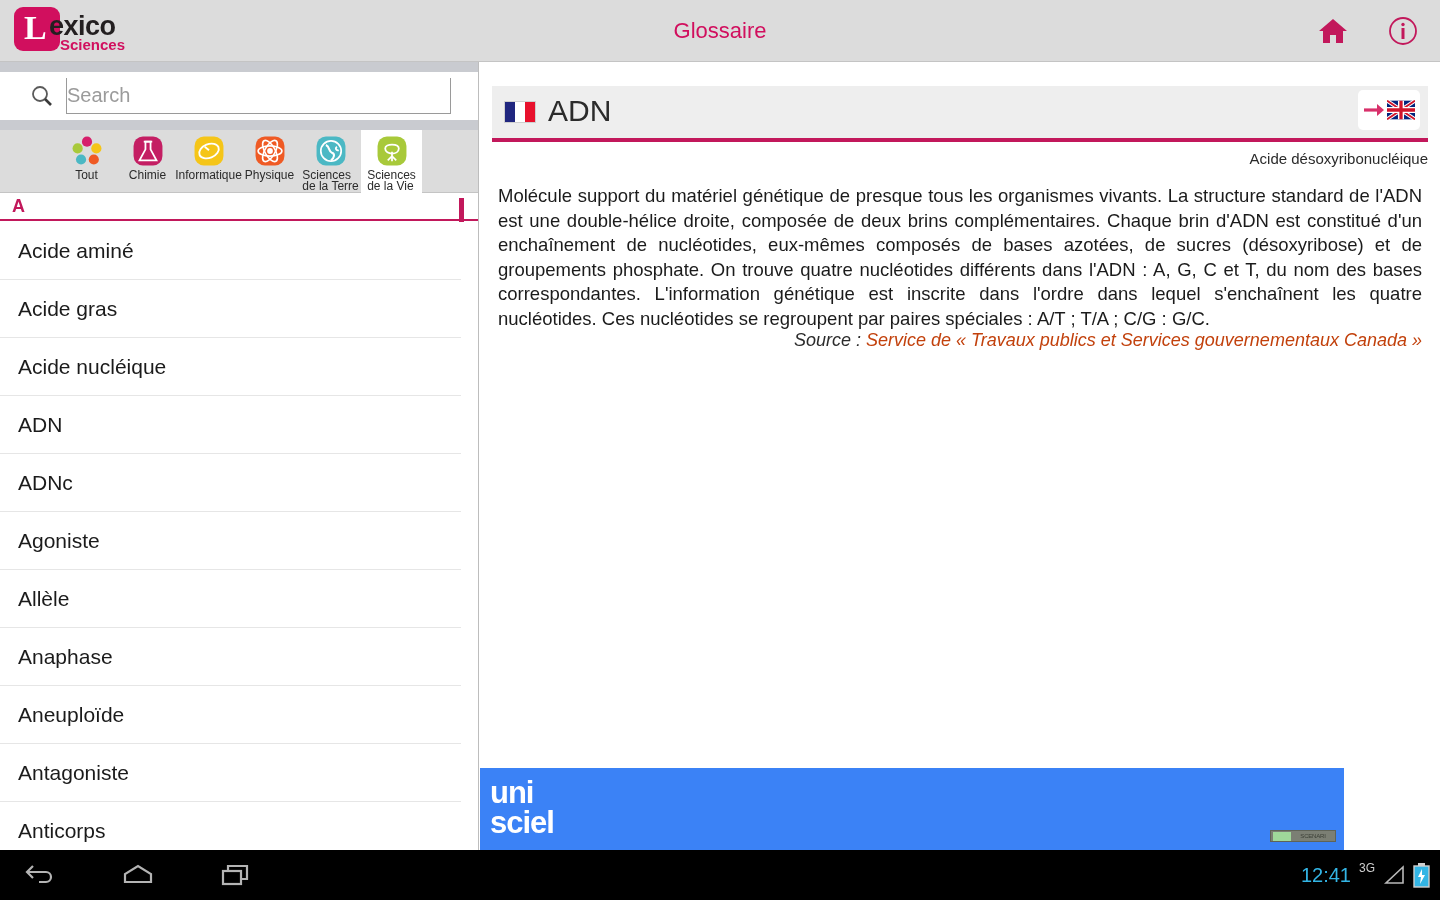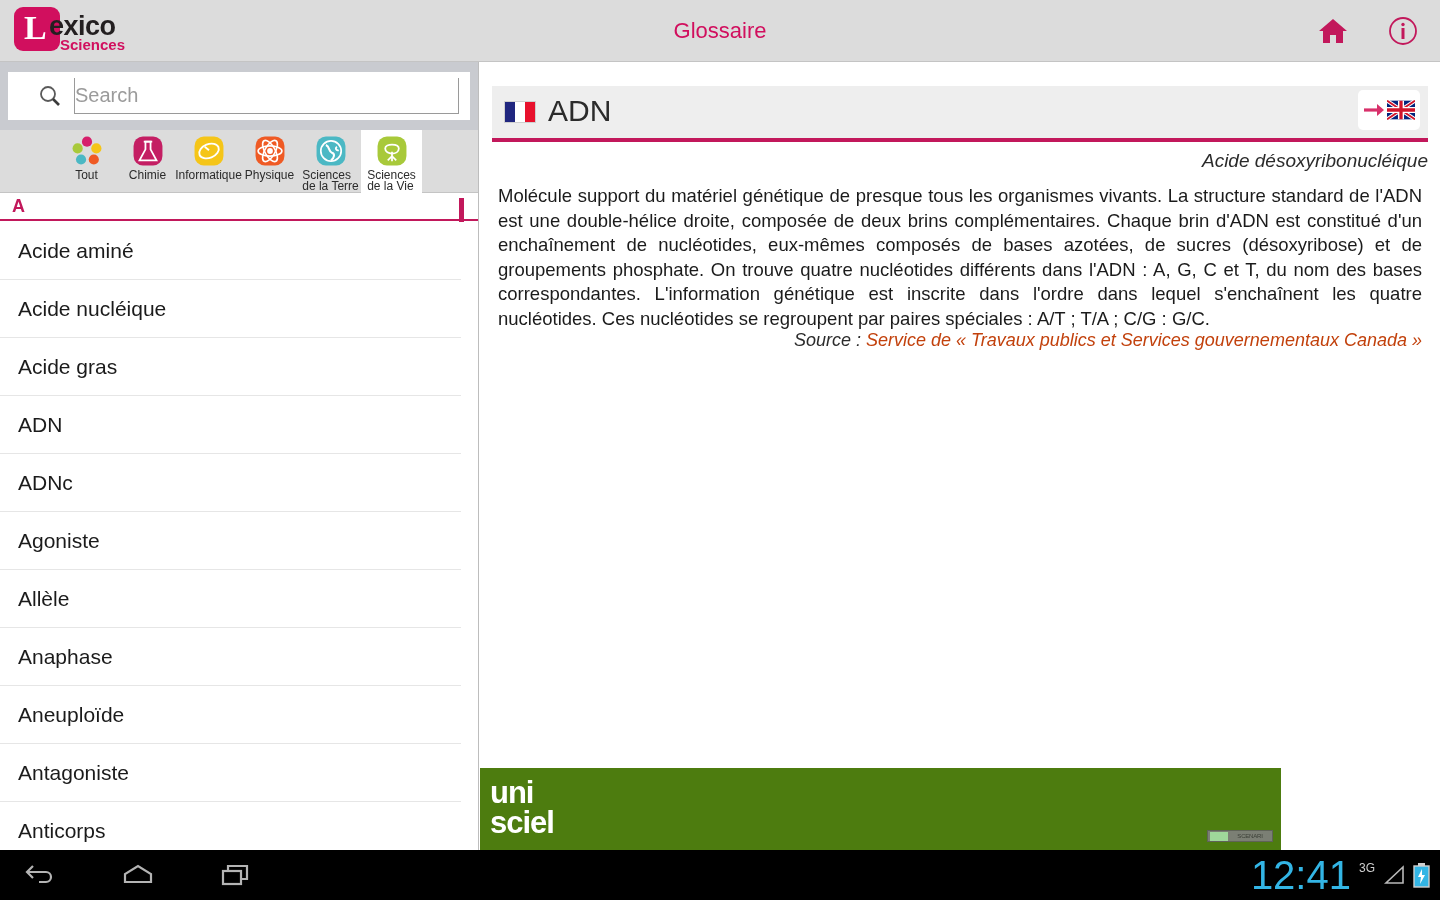"Search" .search-zone { padding: 10px 8px -> 10px 0 }
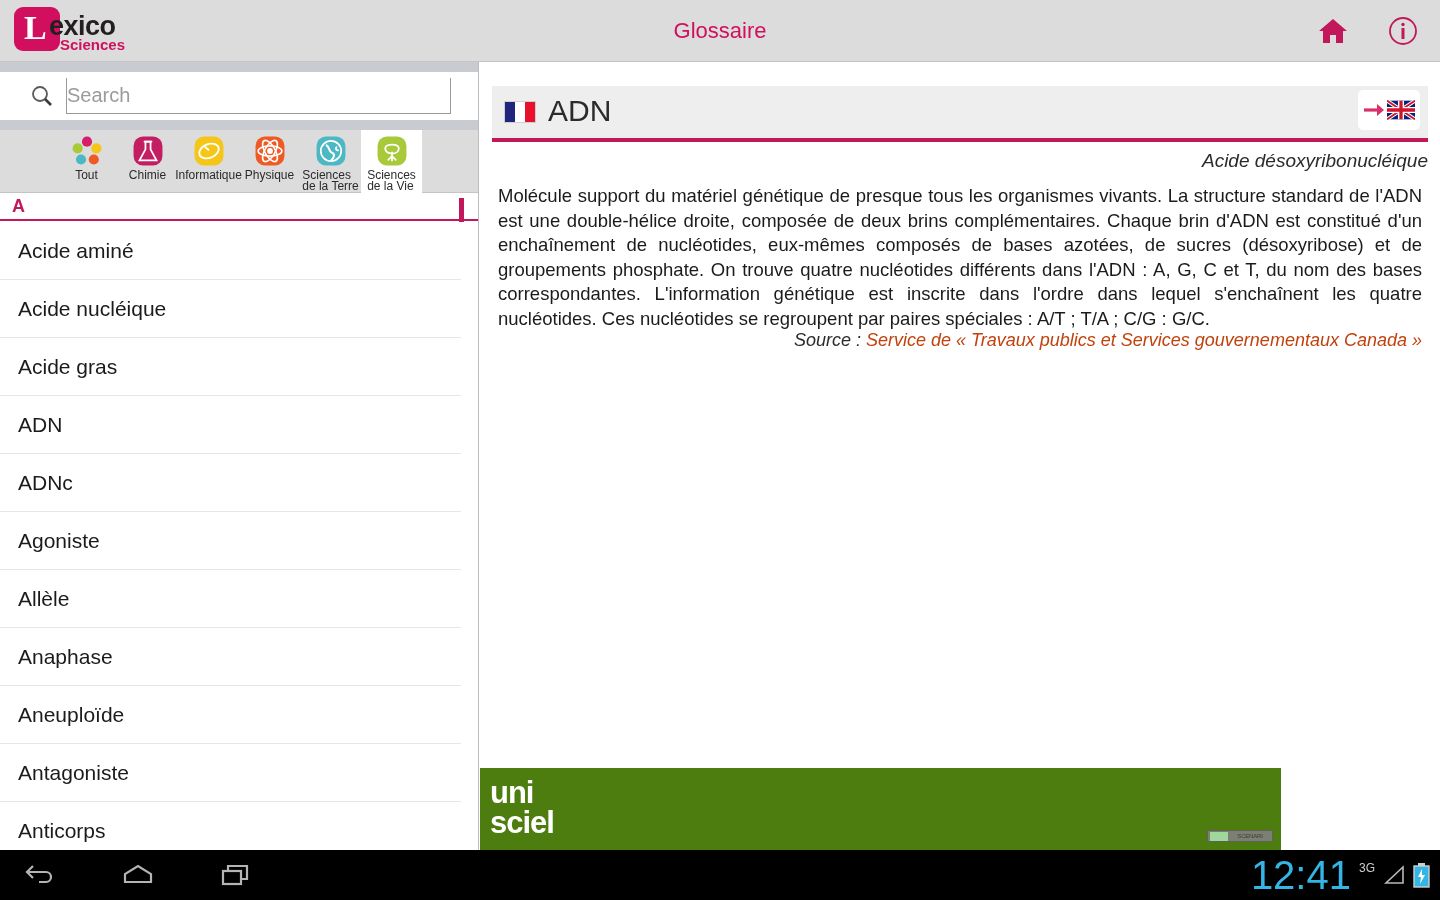"Acide désoxyribonucléique" .entry-sub { font-size: 19px -> 15px; font-style: italic -> none }
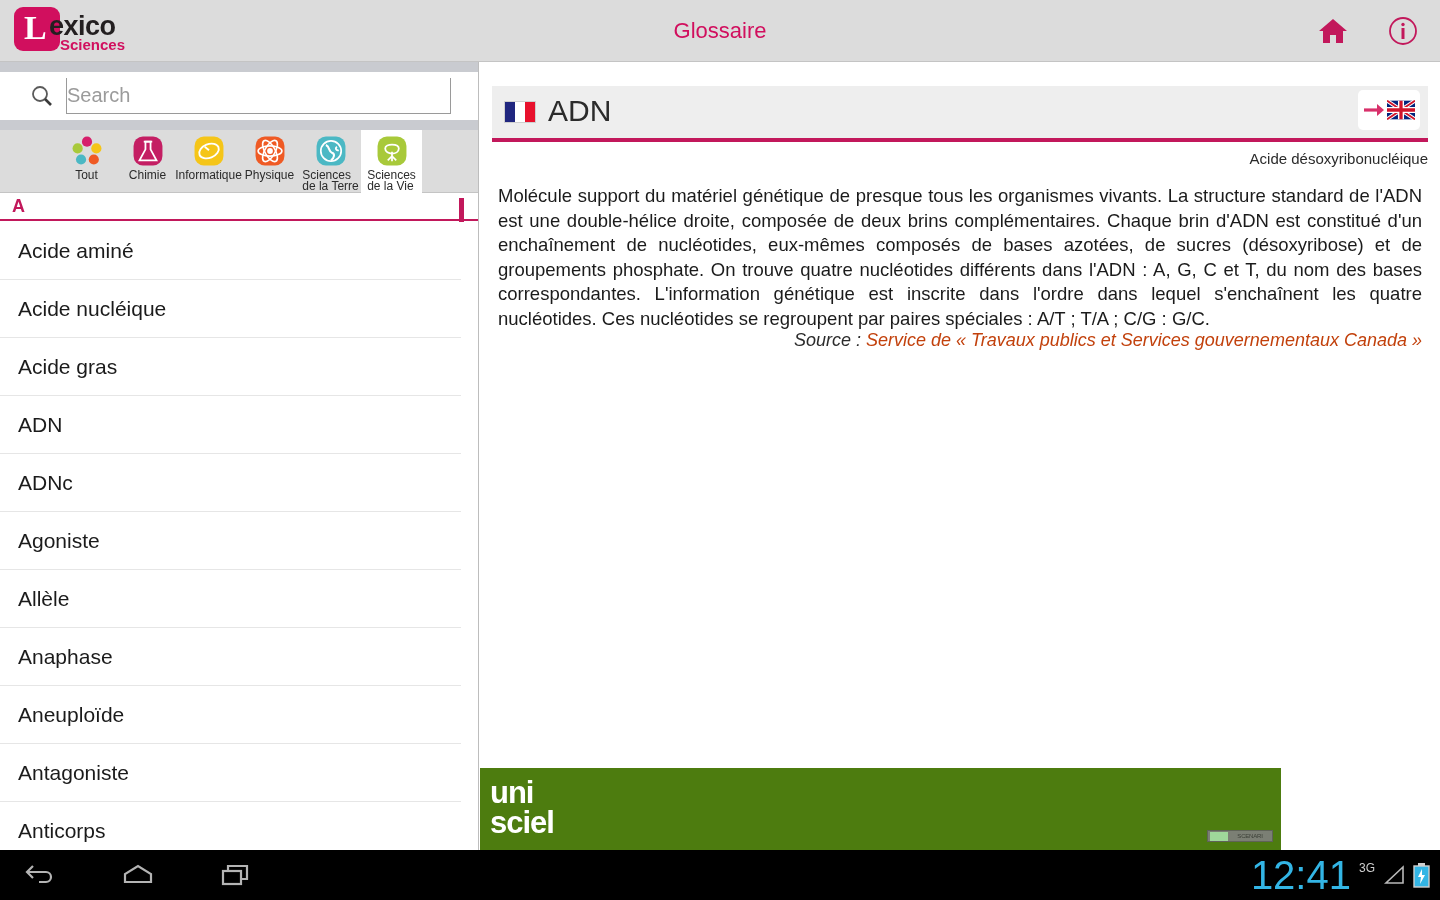"Acide nucléique" div.term-item { order: before "Acide gras" -> after "Acide gras" }
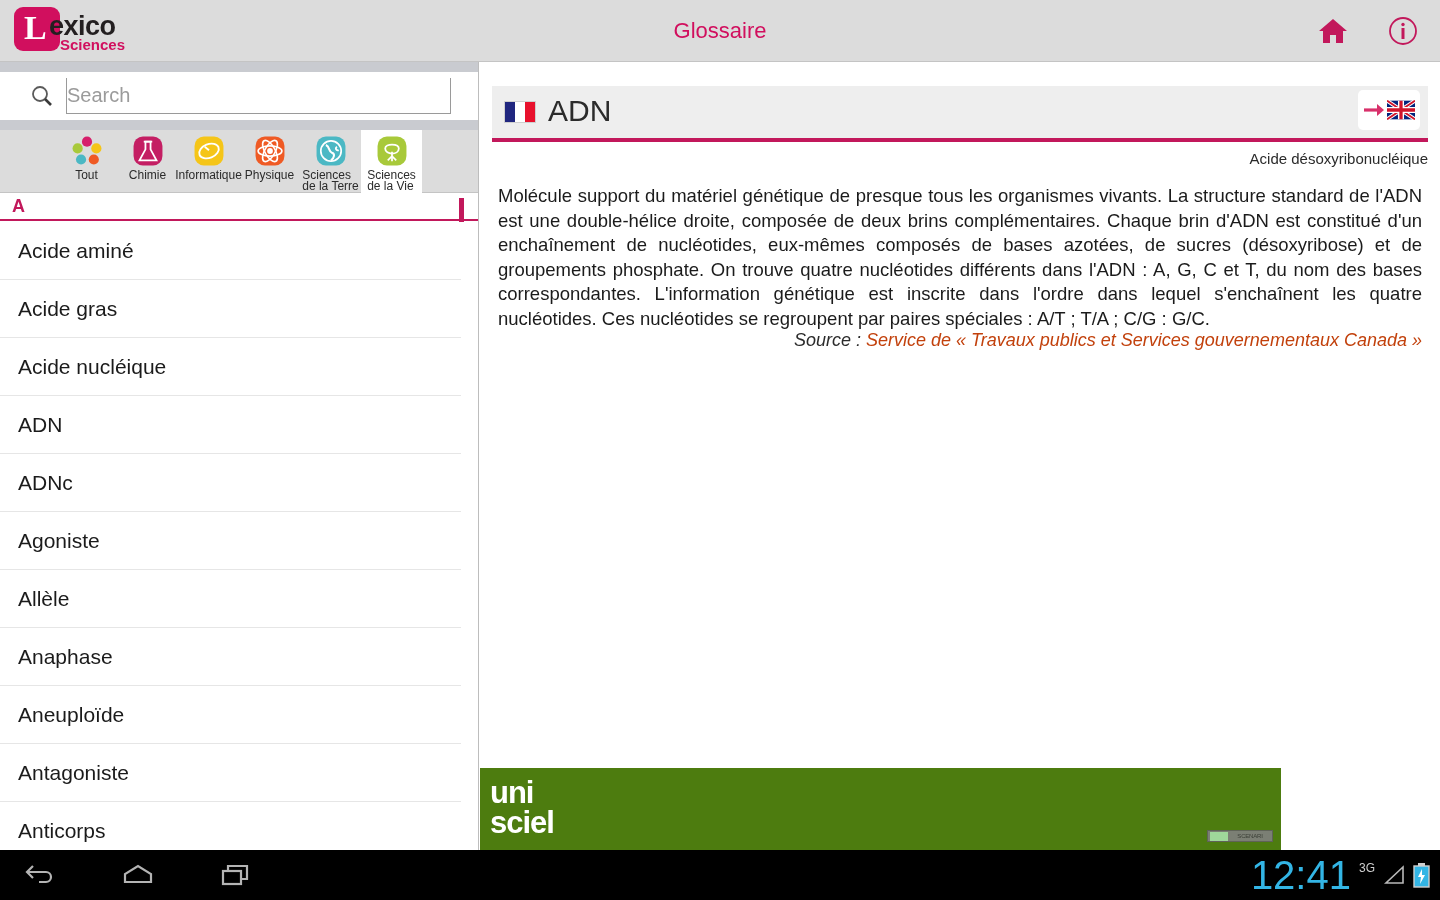"uni" .footer { background: #4d7c0f -> #3b82f6; width: 801px -> 864px }
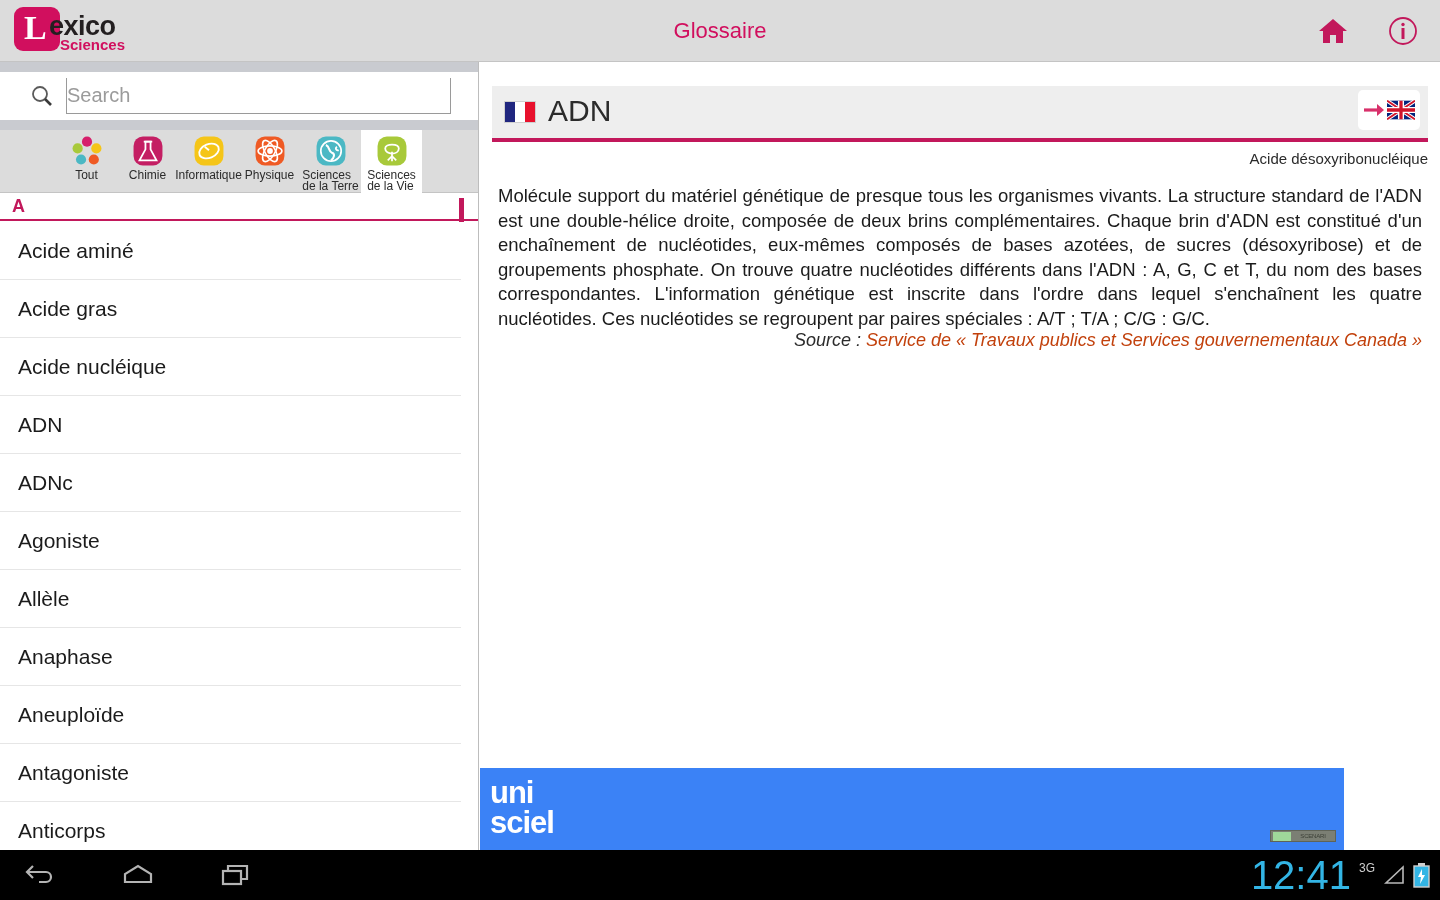"12:41" .clock { font-size: 40px -> 20px }
